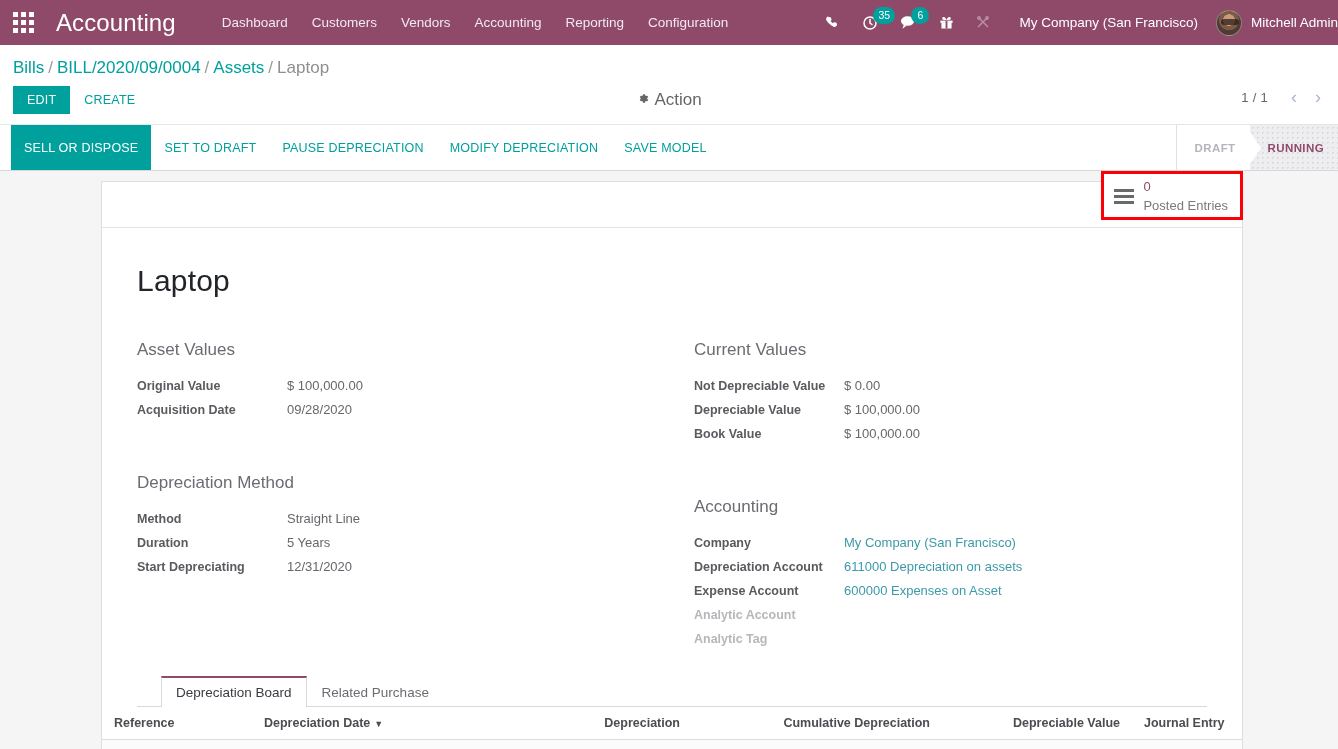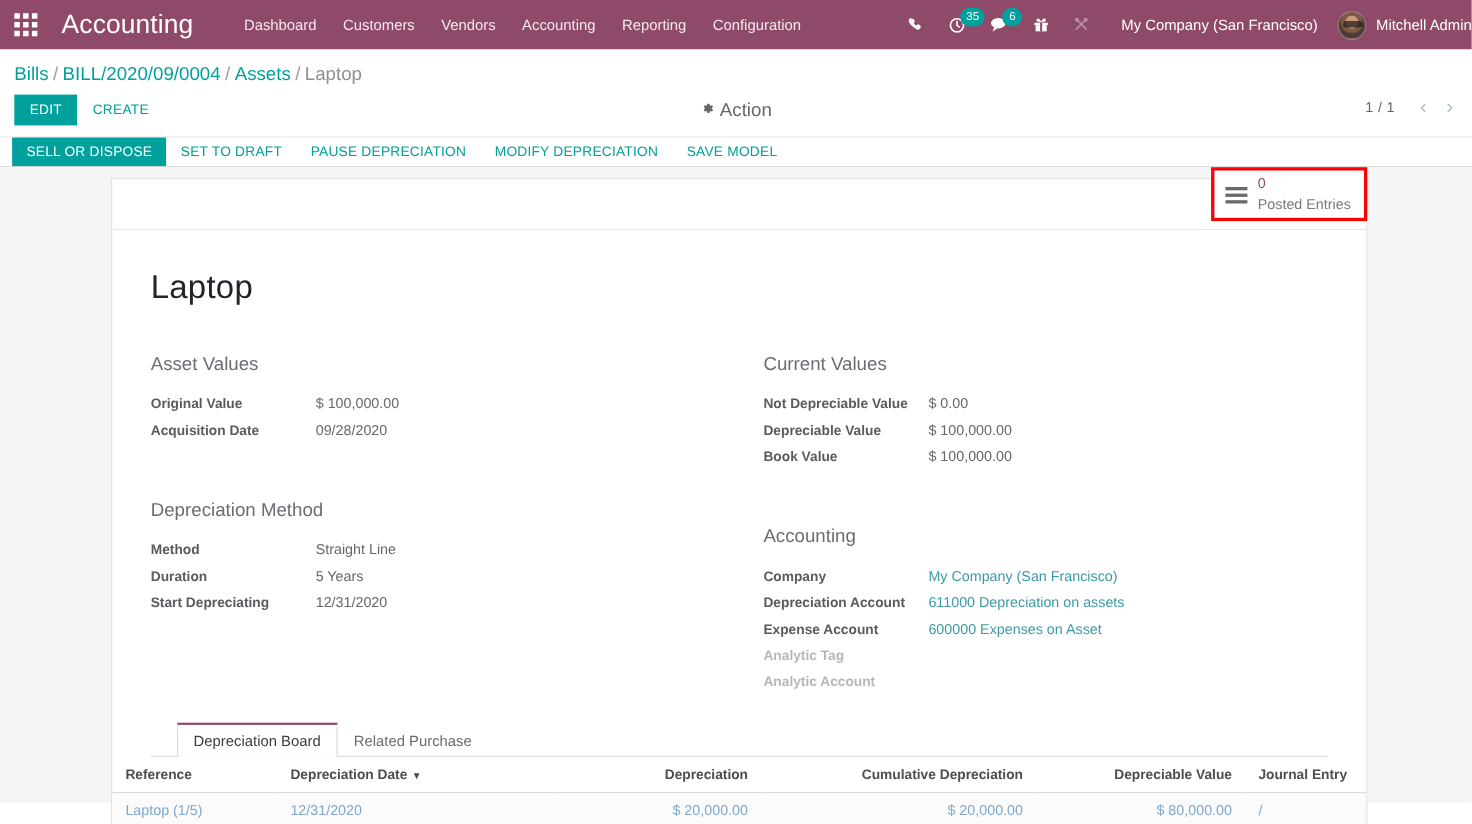"SELL OR DISPOSE" .statusbar { height: 28px -> 47px }
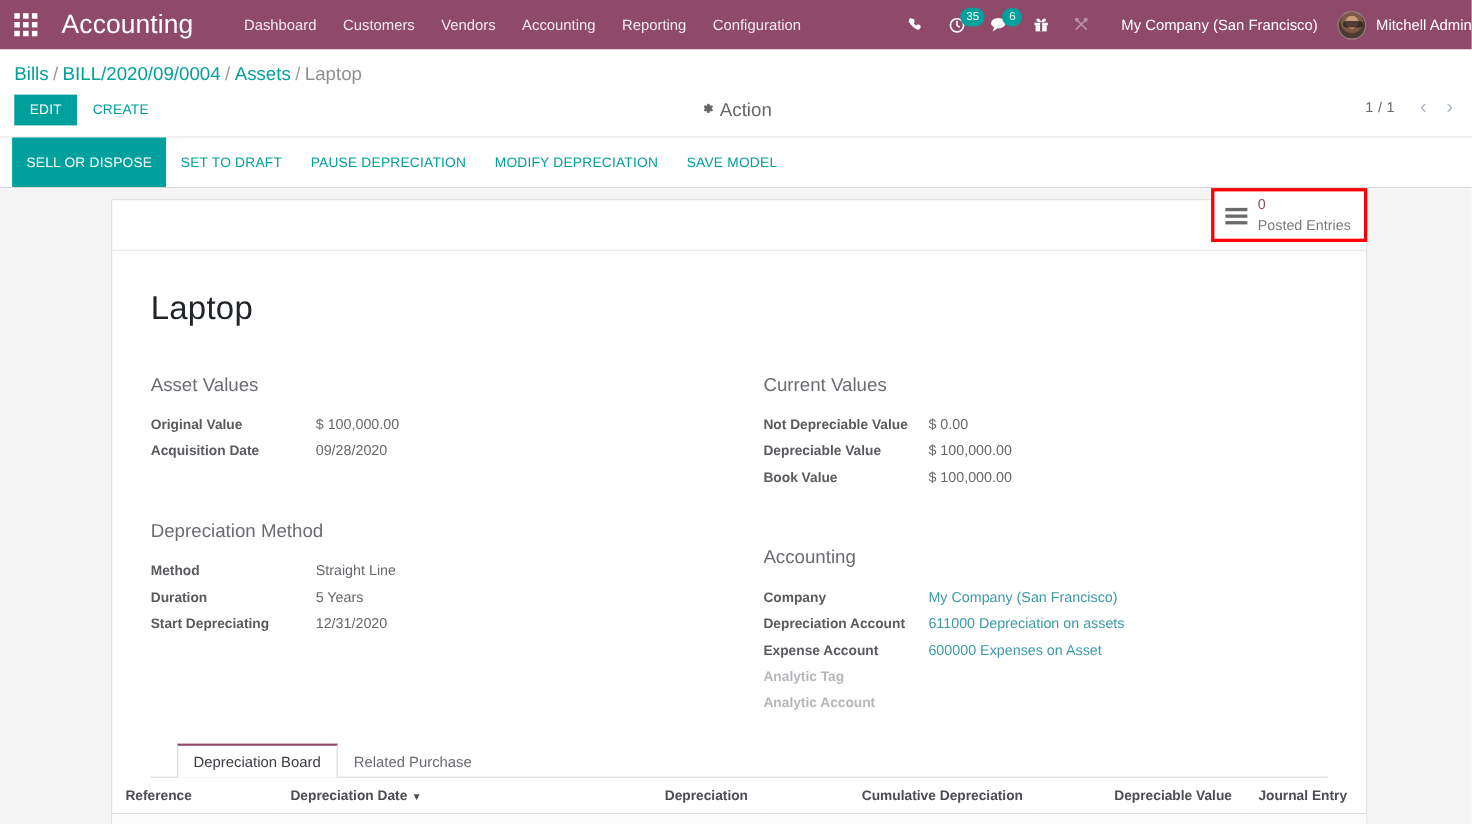"DRAFT" div.sb-status { html: none -> <div> <div> <span>DRAFT</span> <span></span> </div> <div> <span>RUNNING</span> </div> </div> }
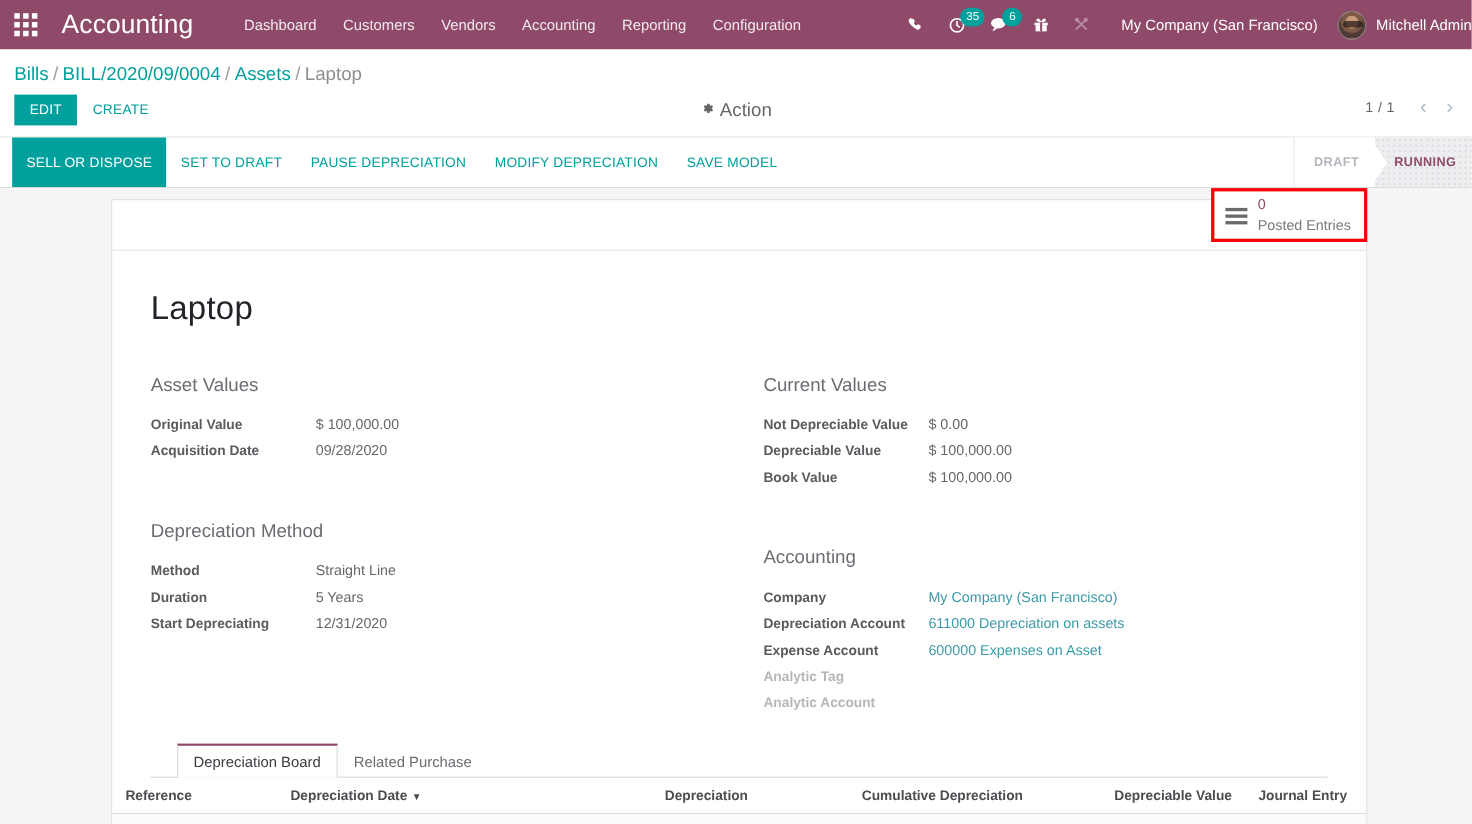"Analytic Tag" div.field-row { order: before "Analytic Account" -> after "Analytic Account" }
